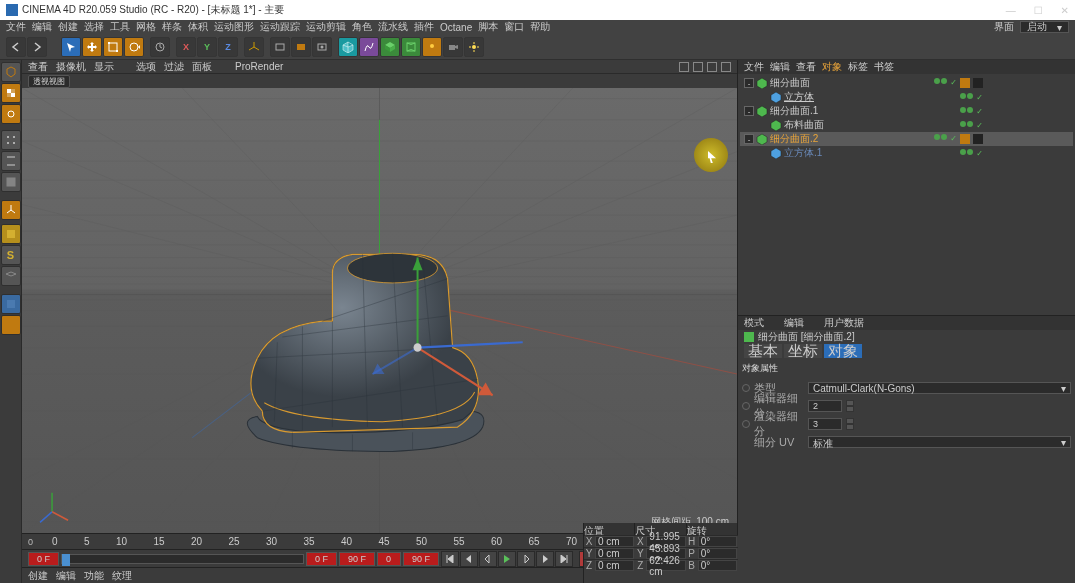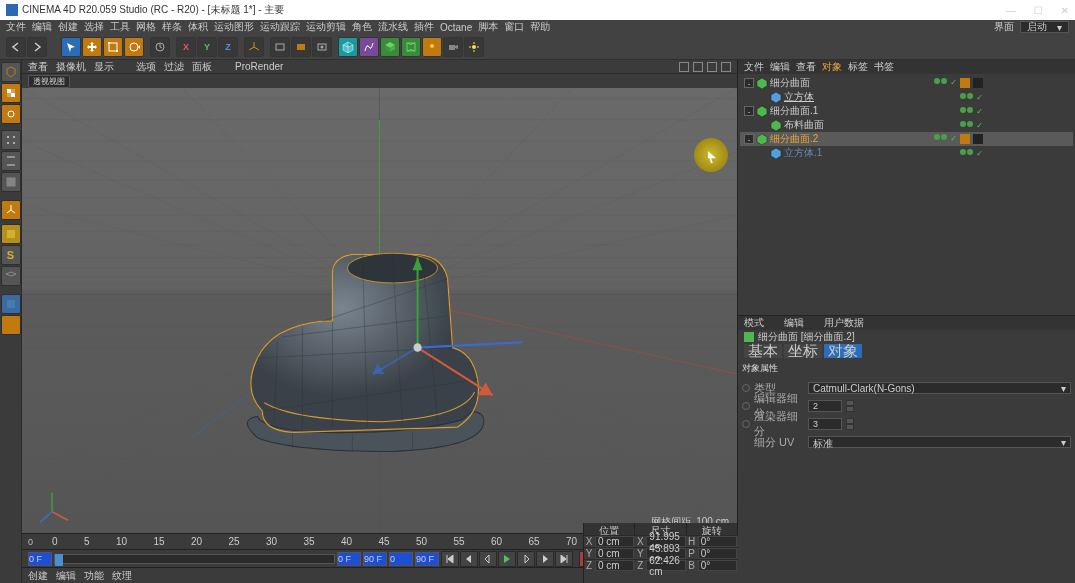"位置" .cp-tabs div { text-align: center -> left }
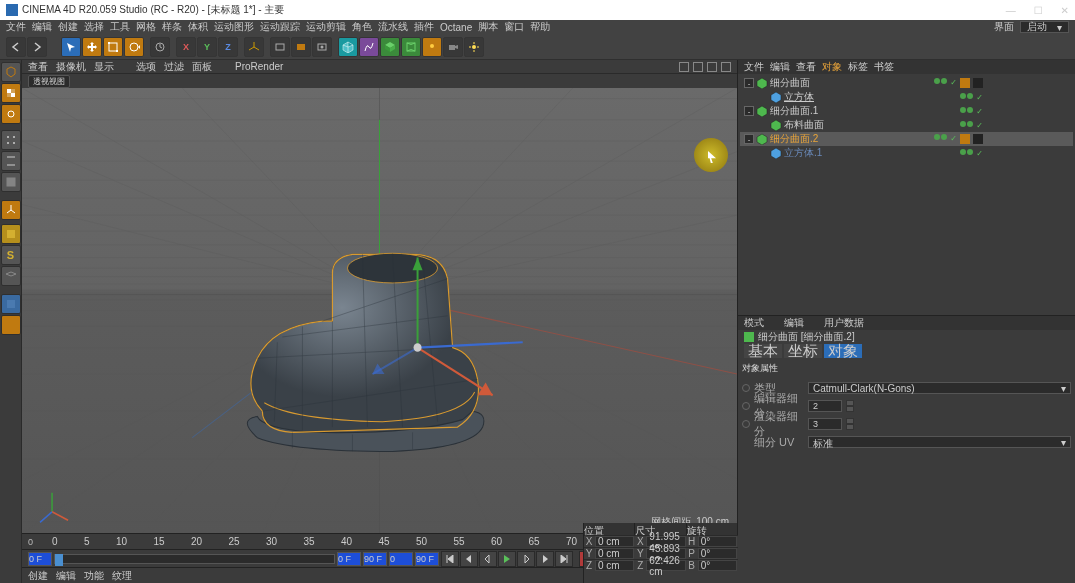"0 F" .numbox { background: #1d4ed8 -> #b91c1c; padding: 0 0 -> 0 8px }
